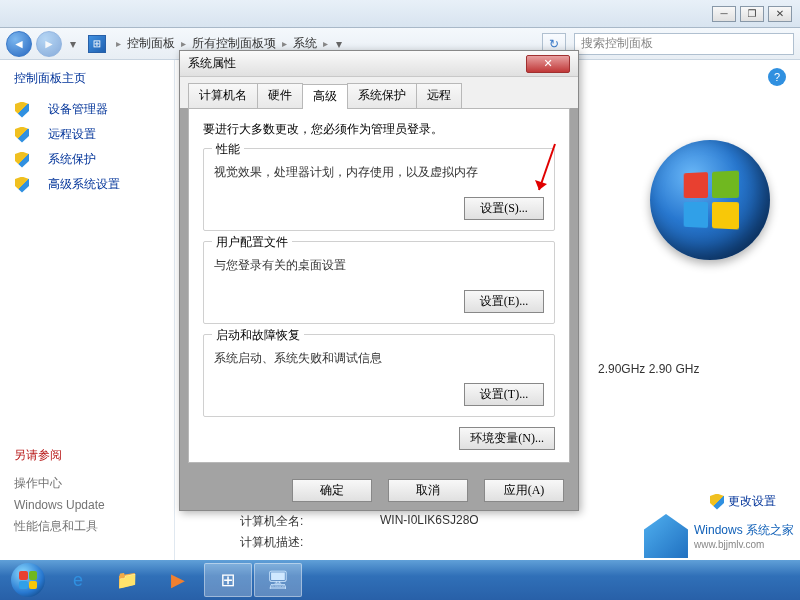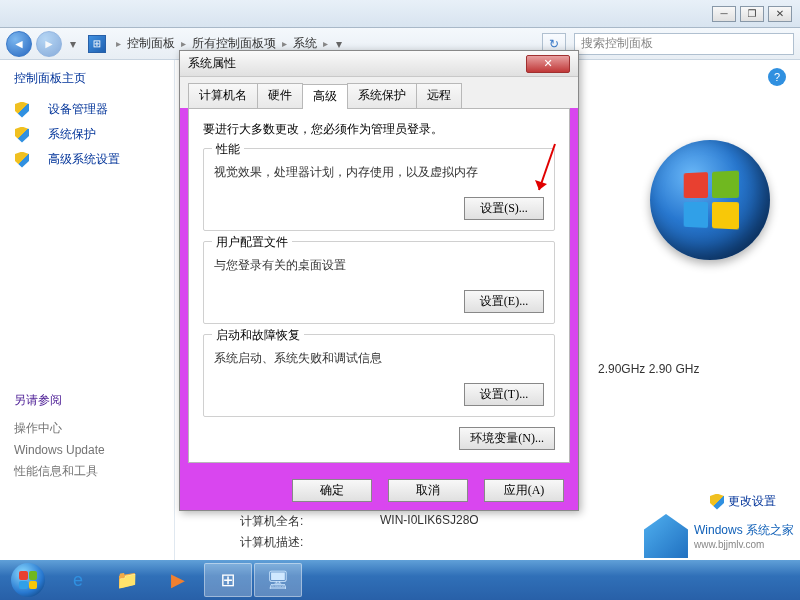"系统属性" .dialog { background: #d946ef -> #a3a3a3 }
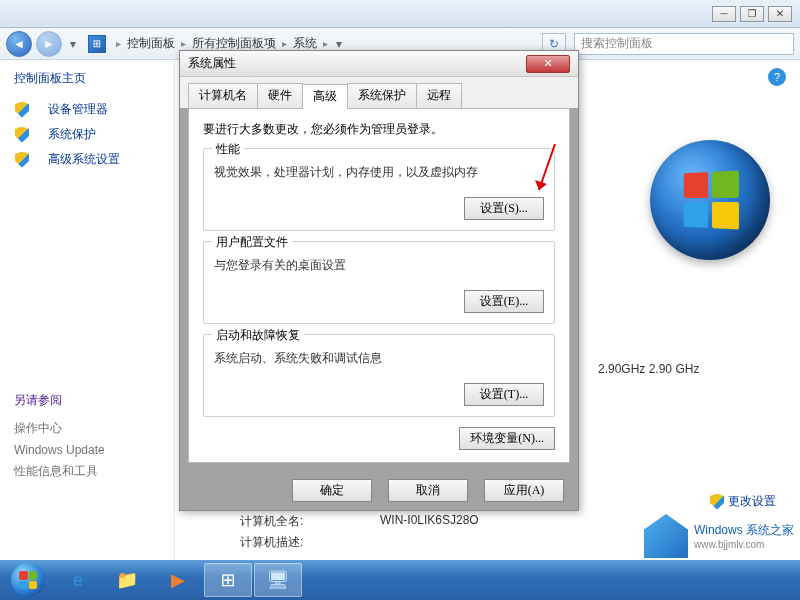"远程设置" div.sbitem { html: none -> <div> <span> <span></span> </span> <span>远程设置</span> </div> }
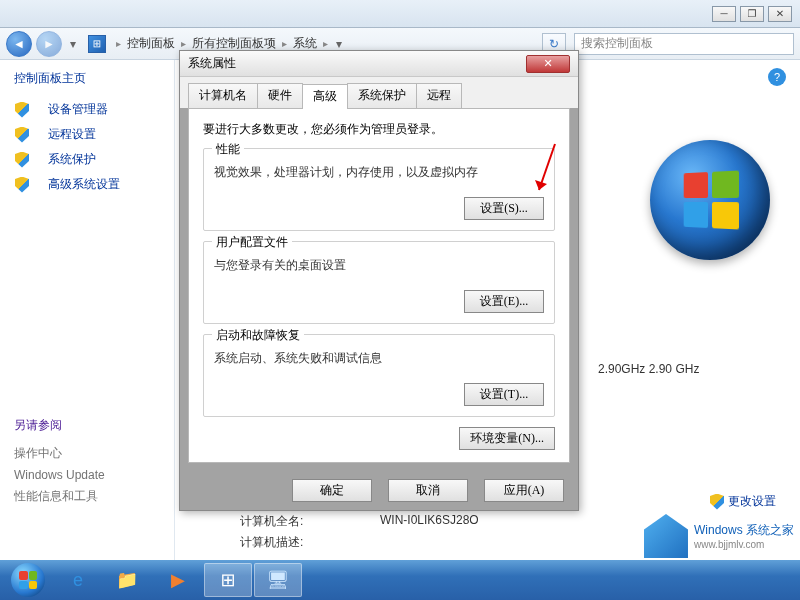"另请参阅" .sbsection { color: #4c1d95 -> #b91c1c; margin-top: none -> 30px }
